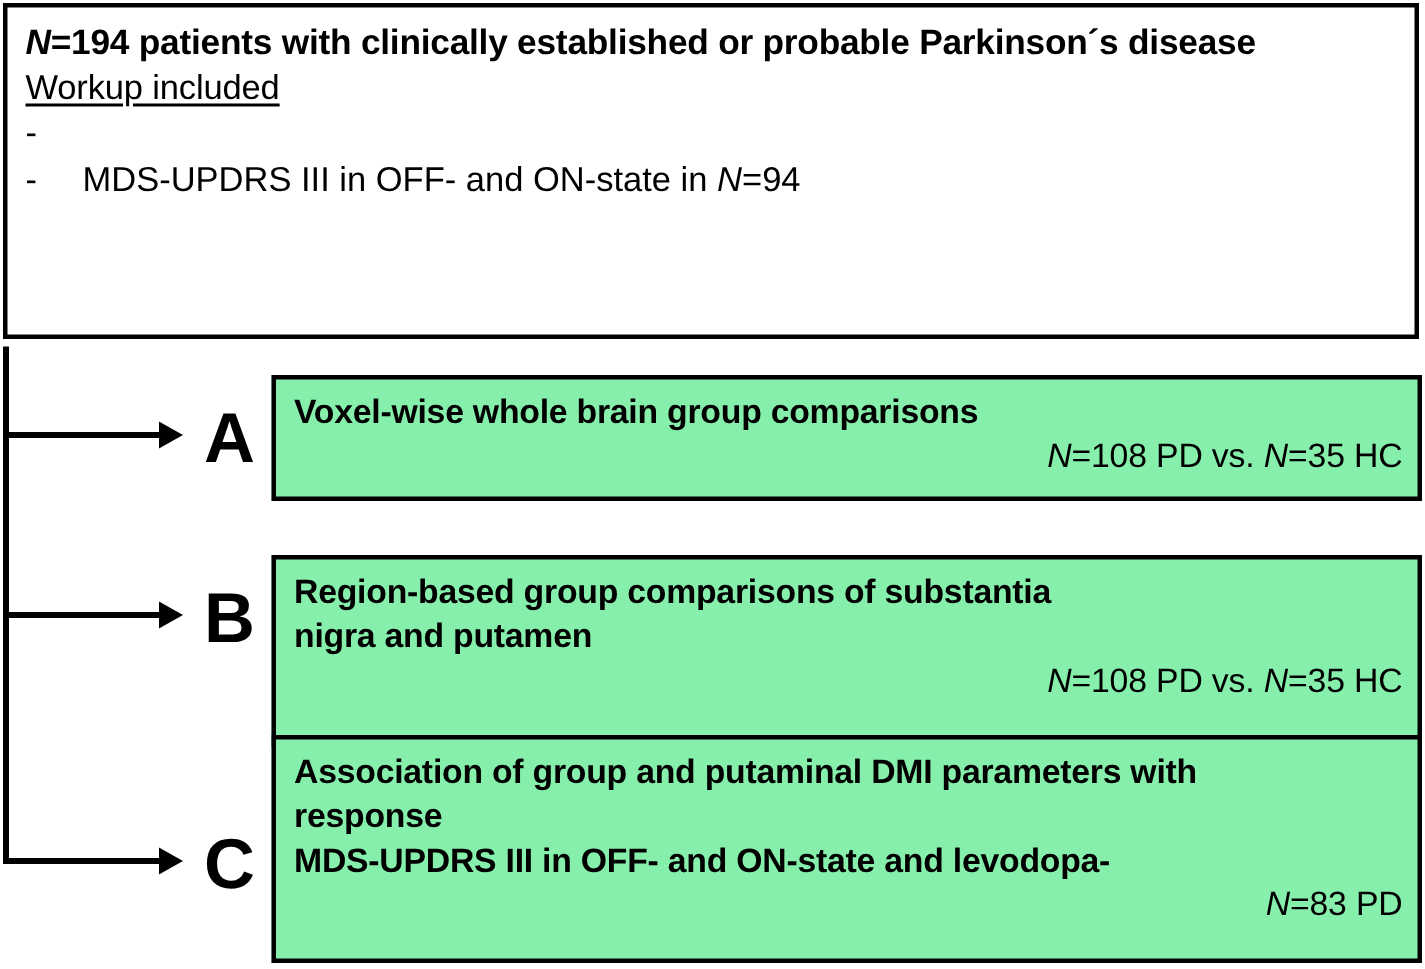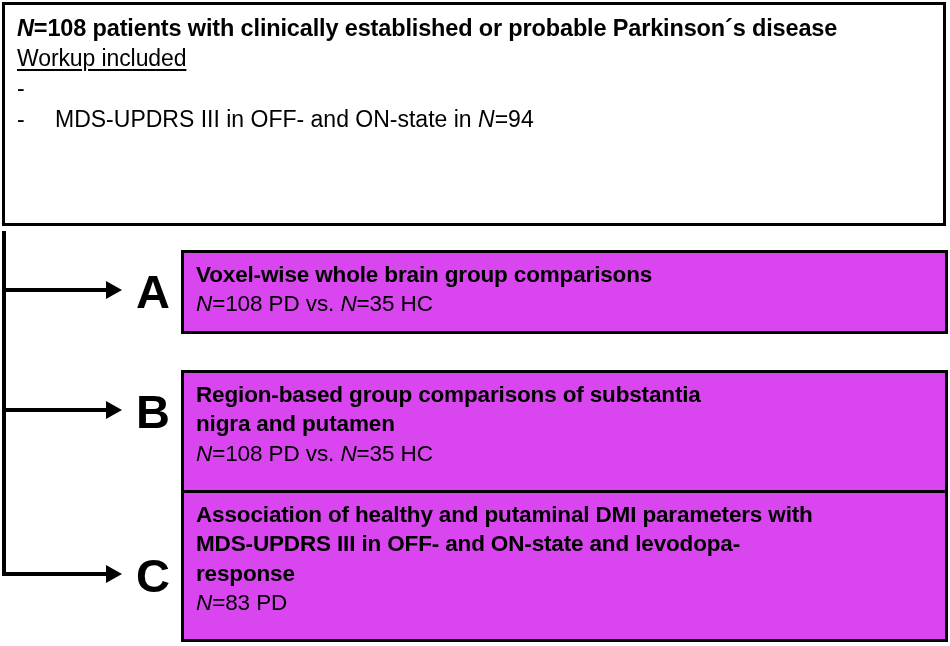"=108 patients with clinically" span { text: 108 -> 194 }
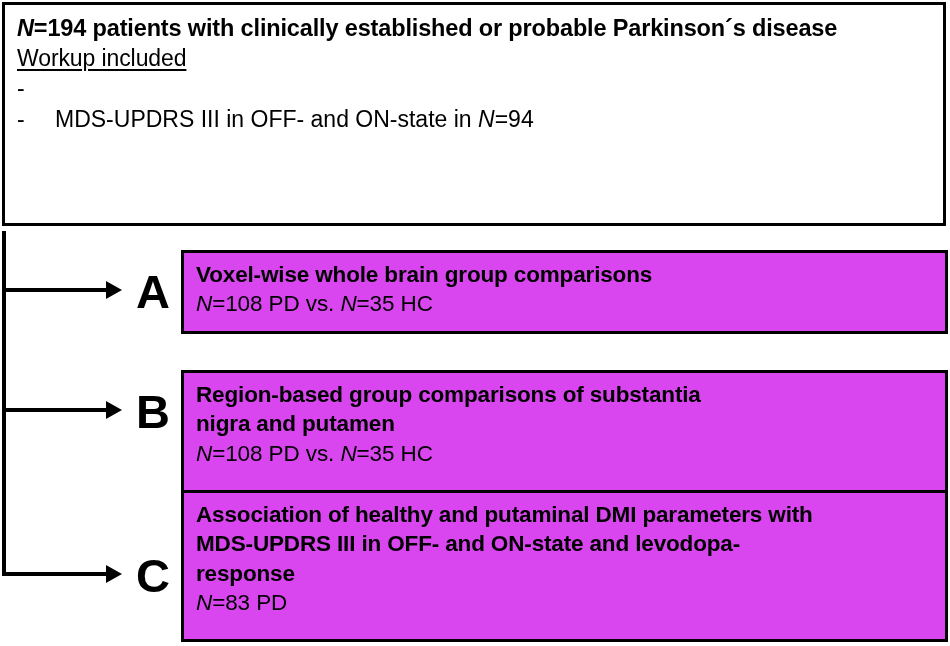"Voxel-wise whole brain group comparisons" .stage-box { background: #d946ef -> #86efac }
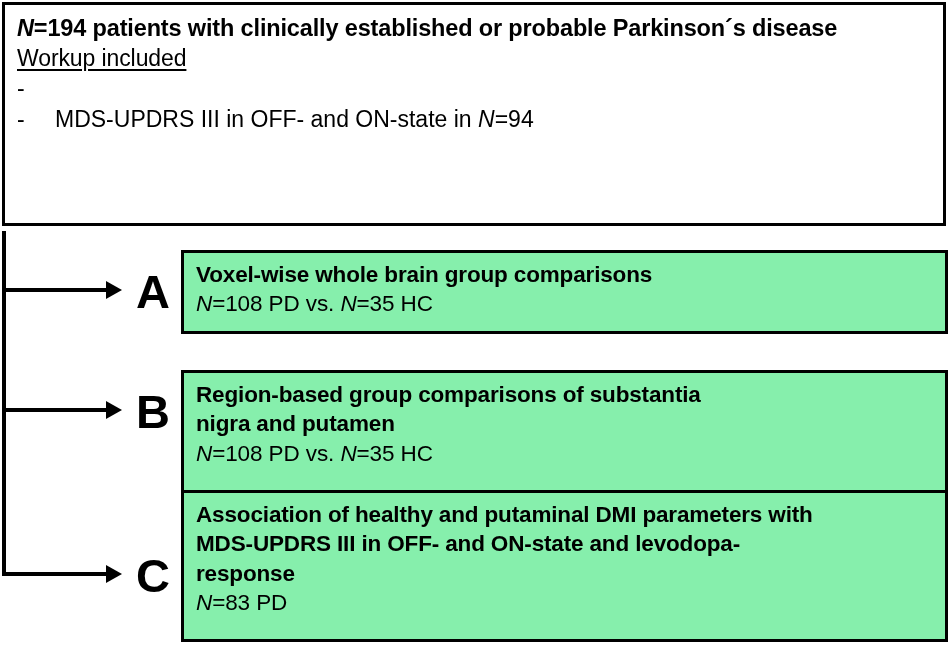"N=108 PD vs. N=35 HC" .stage-sub { text-align: none -> right }
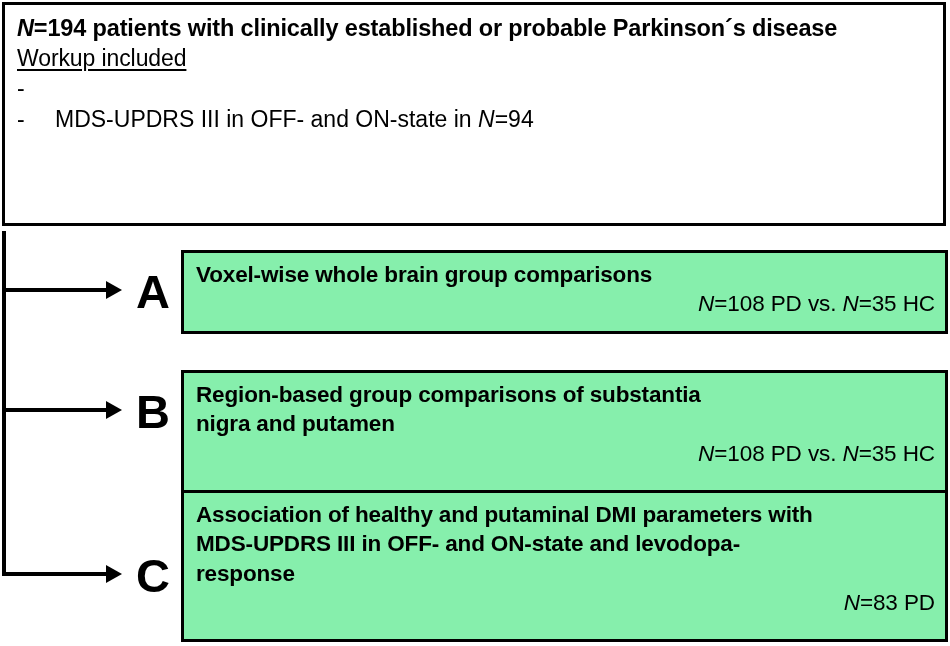"Association of healthy and putaminal" div.stage-title { text: healthy -> group }
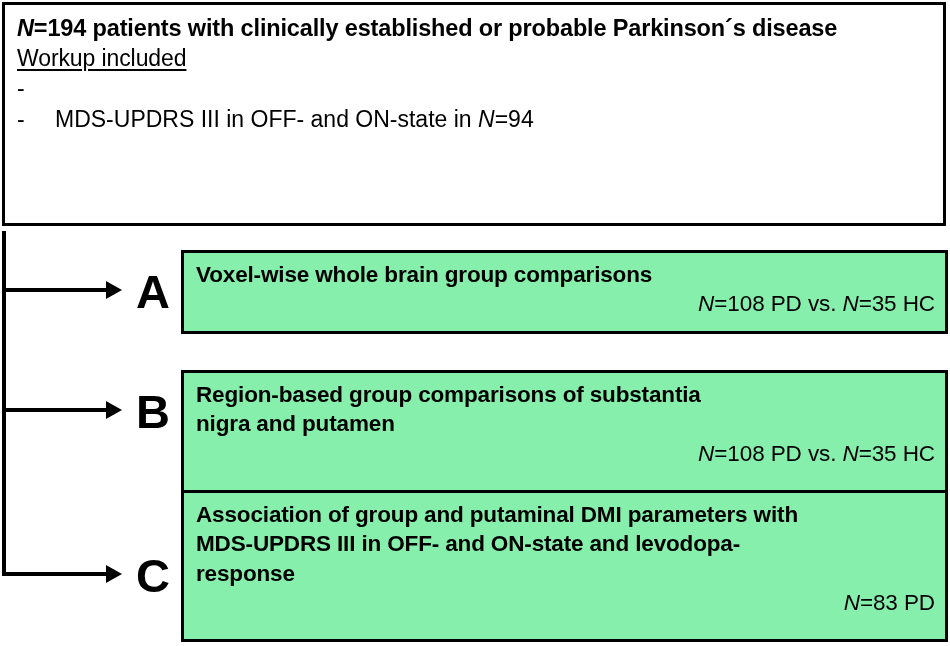"MDS-UPDRS III in OFF- and ON-state and" div.stage-title { order: before "response" -> after "response" }
